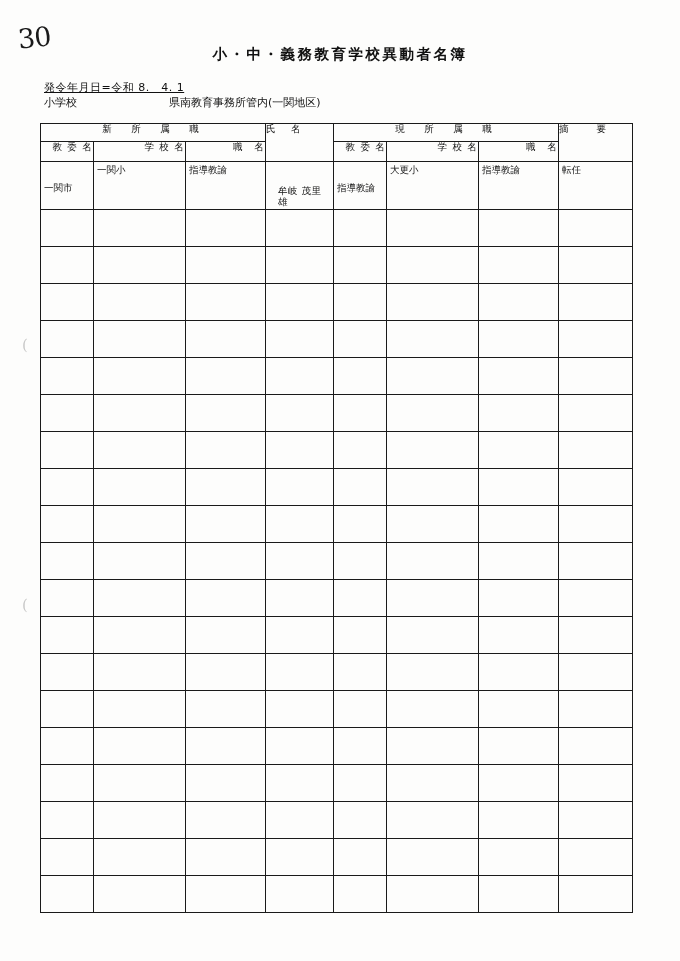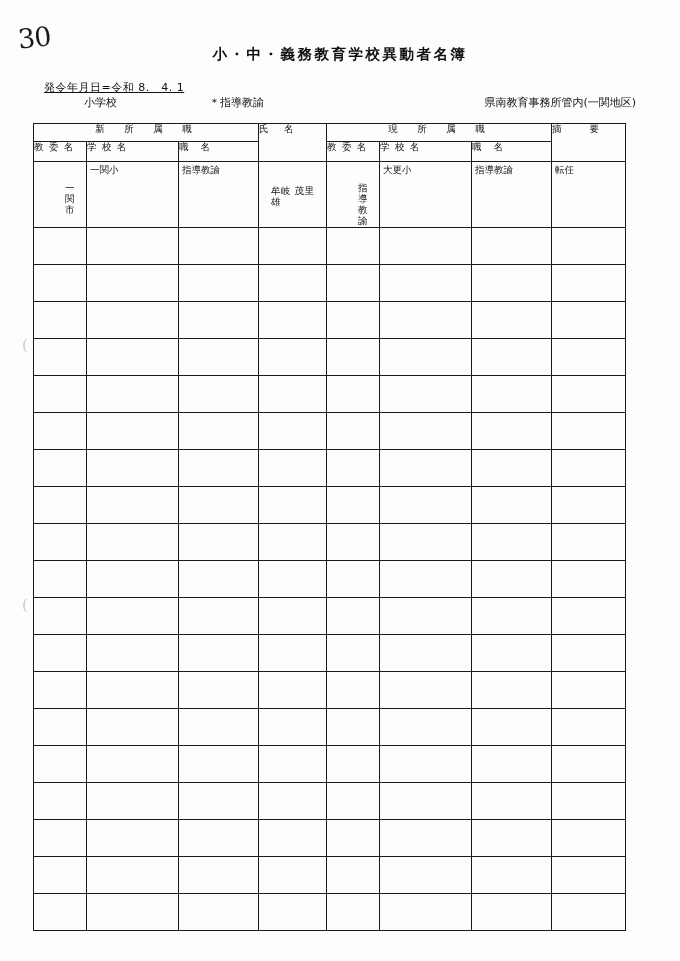"小学校" .meta-school { margin-left: 40px -> none }
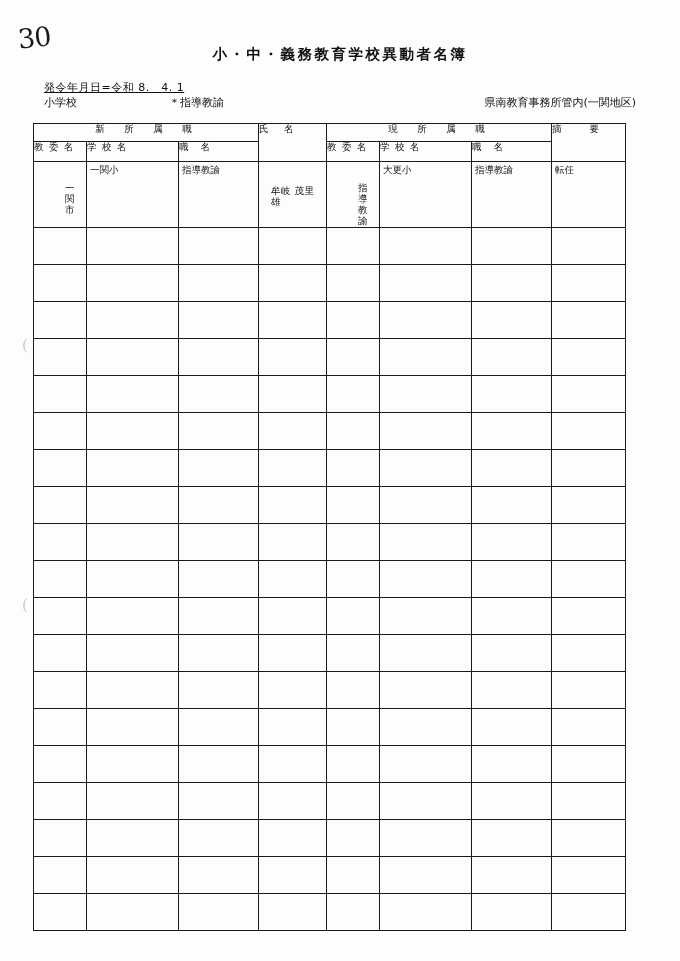"＊指導教諭" span.meta-note { html: <span>＊指導教諭</span> -> none }
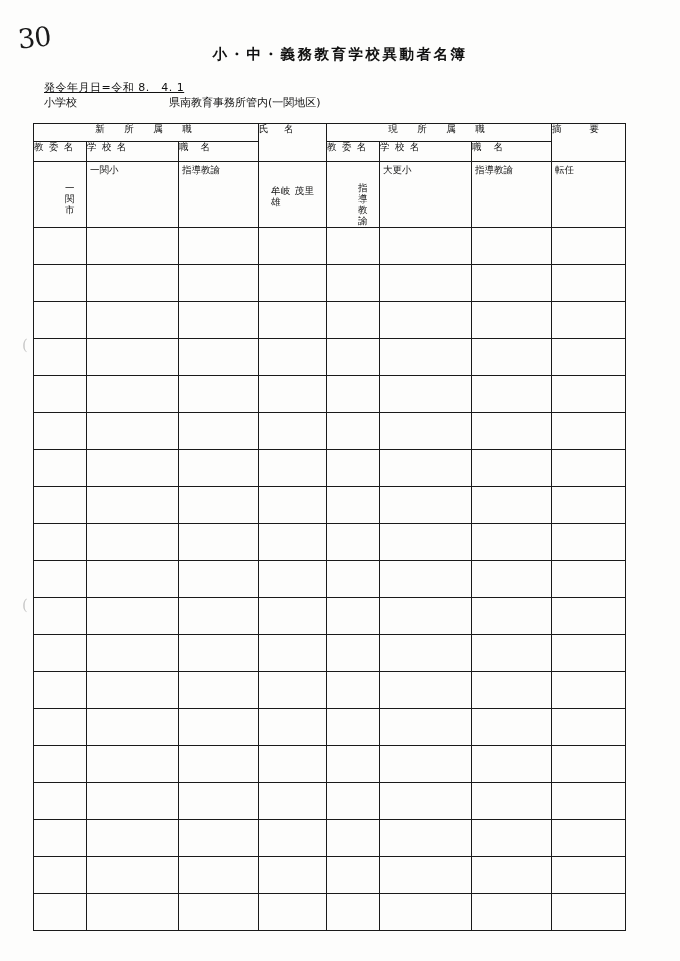"新 所 属 職" table.roster { left: 33px -> 40px }
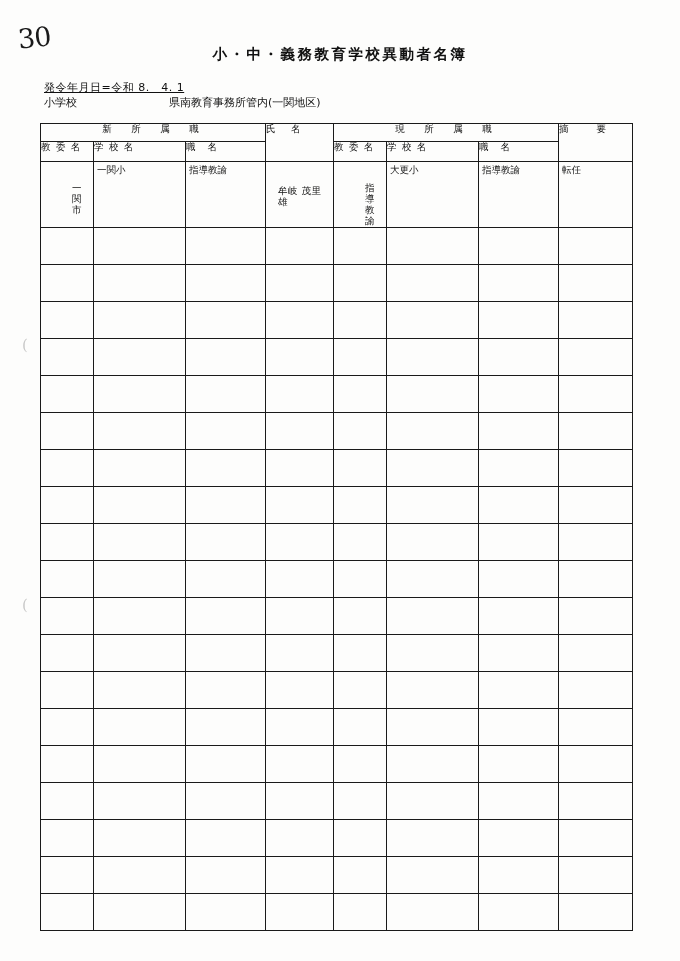"教 委 名" th.sub-head { text-align: left -> right }
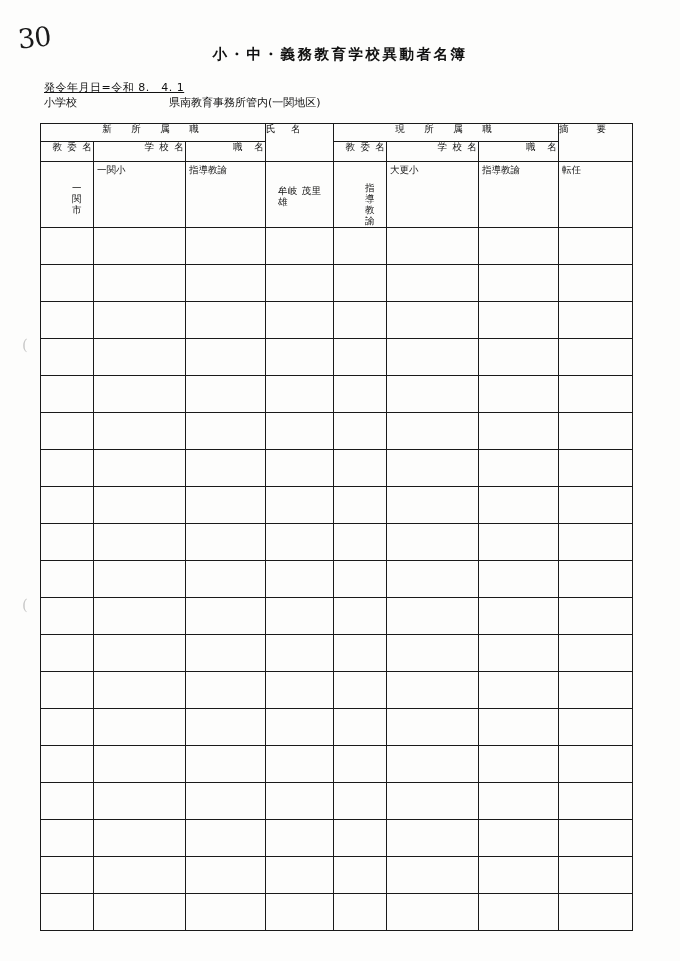"一関市" .cv.mid { margin-left: 28px -> none }
